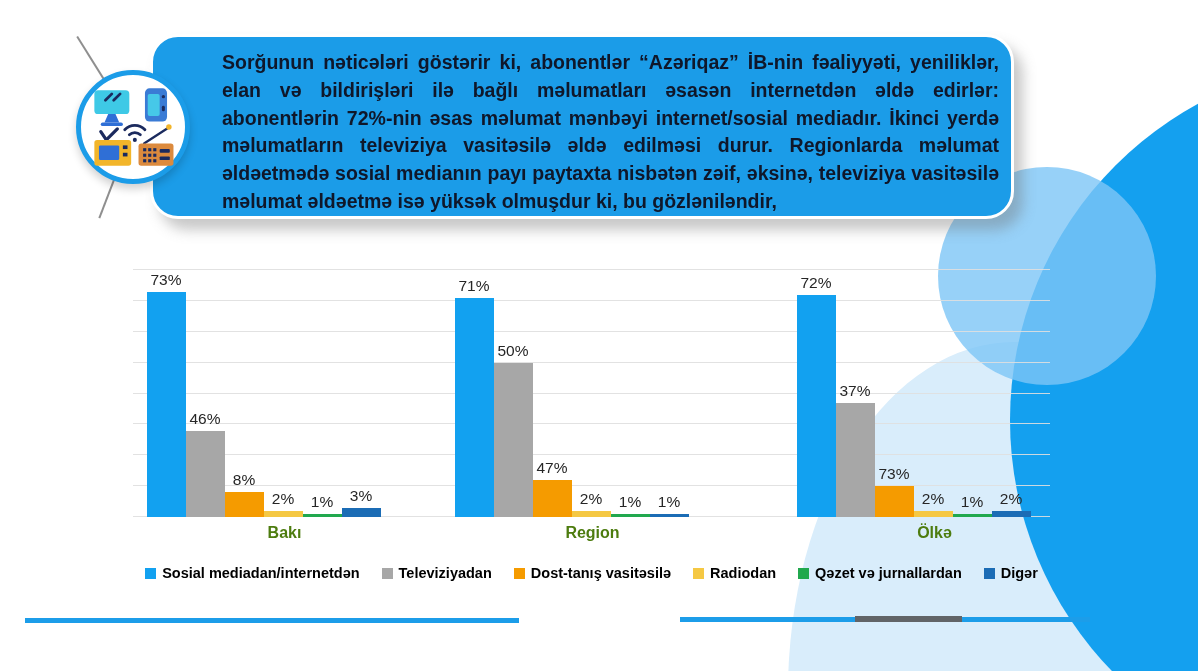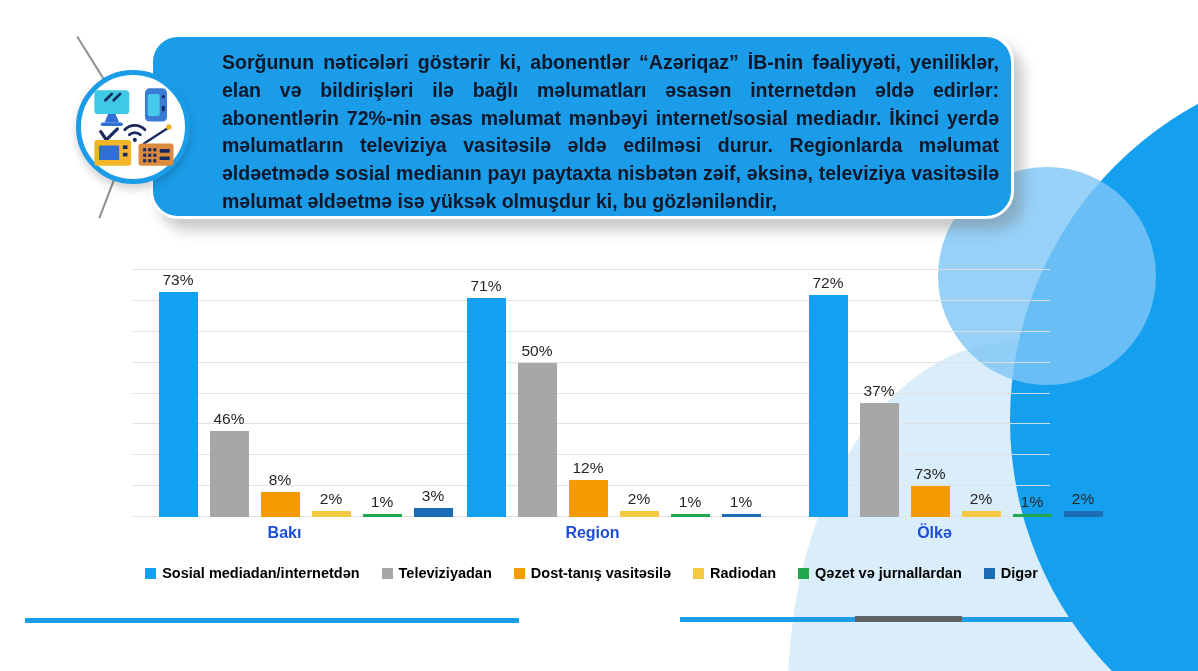"73%" .bar-col { margin-left: 12px -> none }
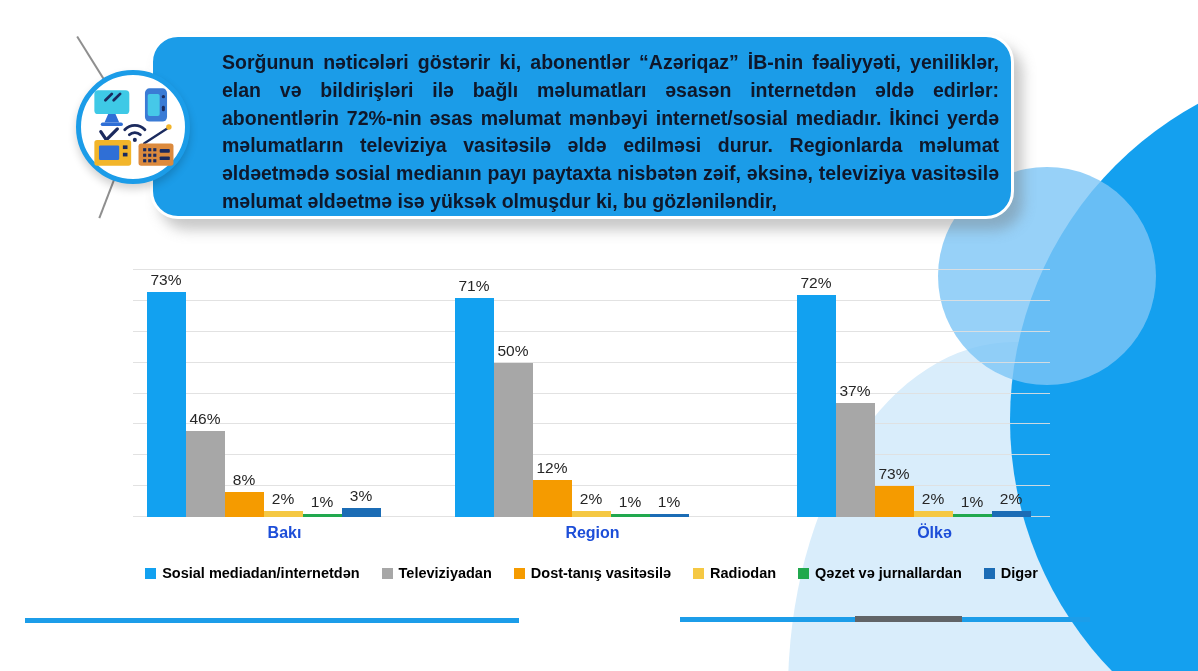"12%" div.bar-value { text: 12% -> 47% }
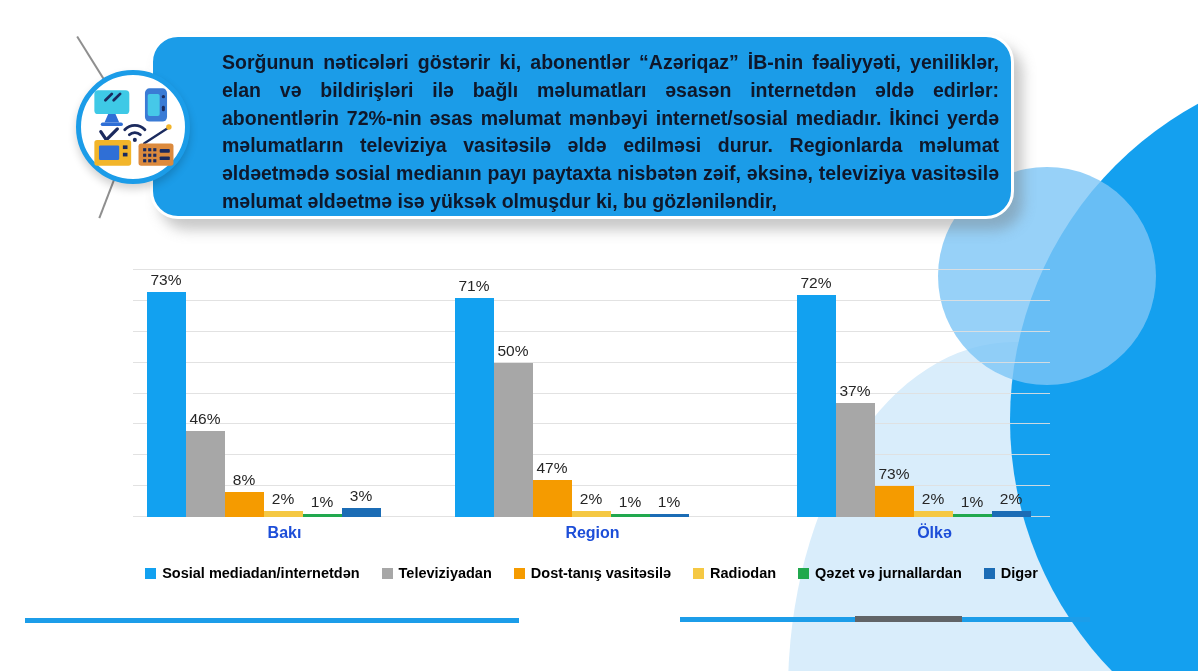"Bakı" .cat-label { color: #1d4ed8 -> #4d7c0f }
